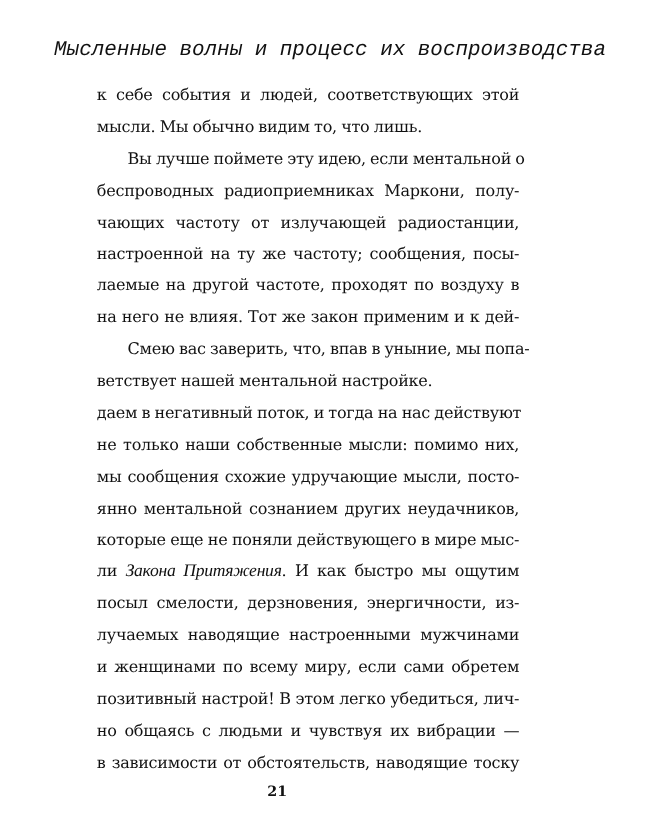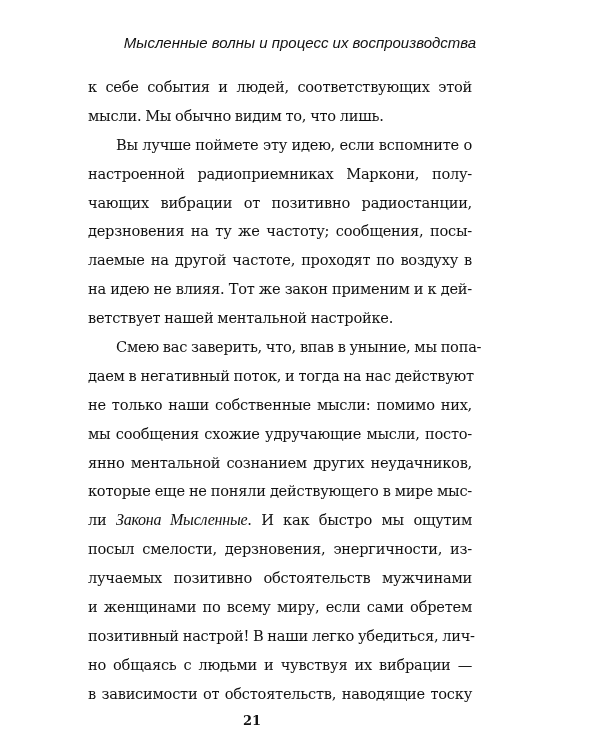"Мысленные волны и процесс их" .header { font-family: Liberation Sans, sans-serif -> Liberation Mono, monospace; font-size: 15px -> 19px }
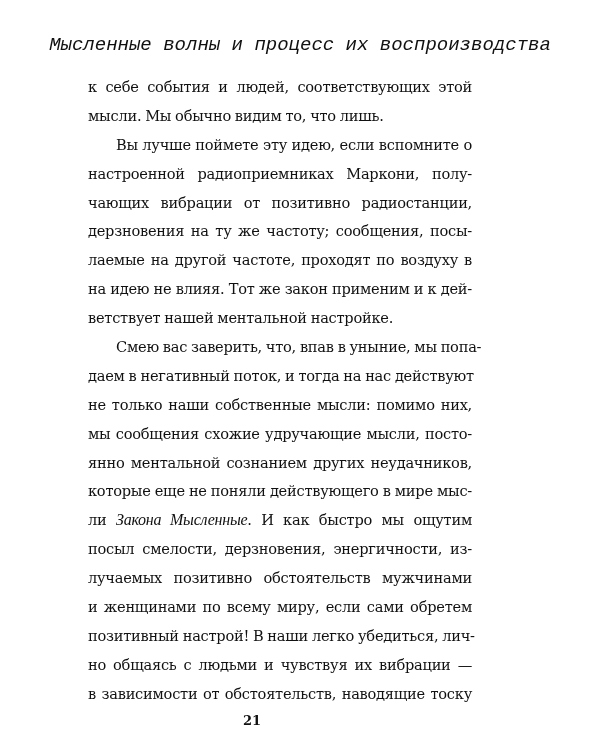"Вы лучше поймете эту идею," span.line { text: вспомните -> ментальной }
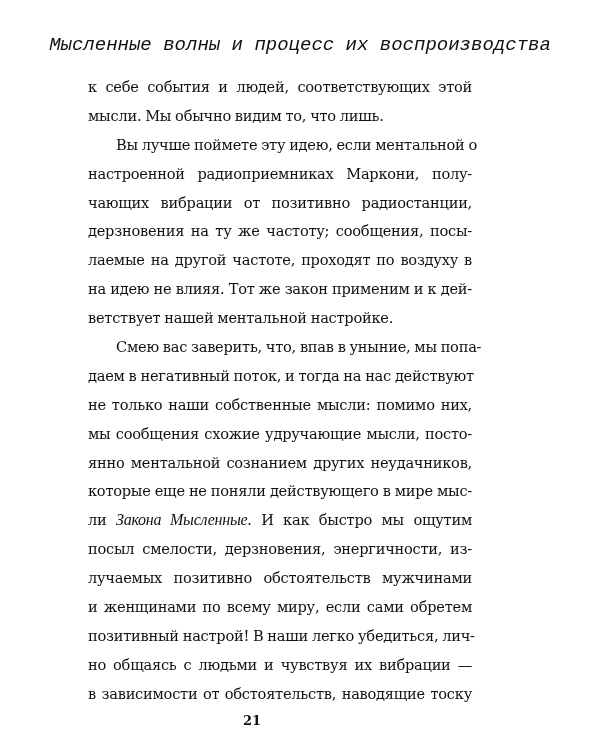"настроенной радиоприемниках Маркони," span.line { text: настроенной -> беспроводных }
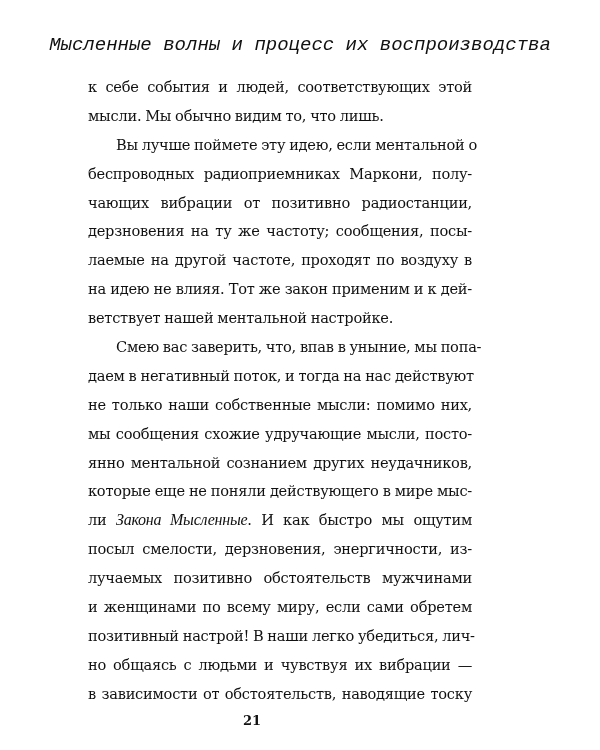"чающих вибрации от позитивно" span.line { text: вибрации от позитивно -> частоту от излучающей }
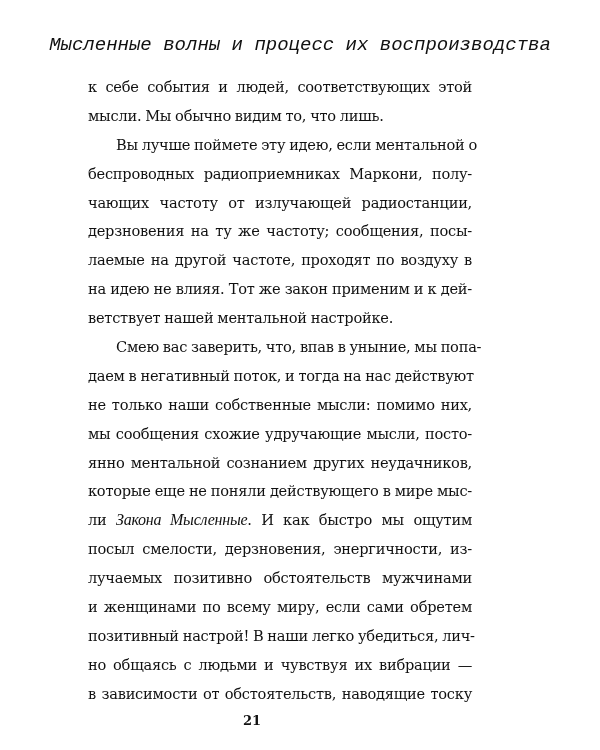"дерзновения на ту же частоту;" span.line { text: дерзновения -> настроенной }
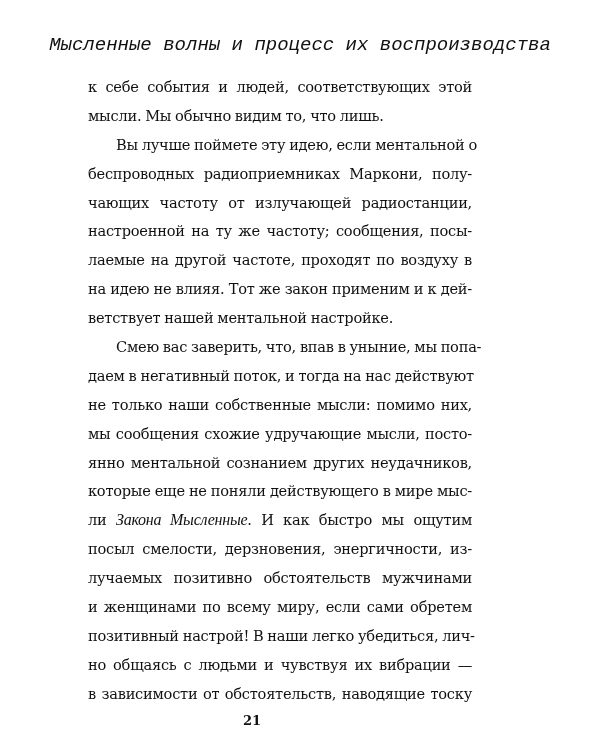"на идею не влияя. Тот" span.line { text: идею -> него }
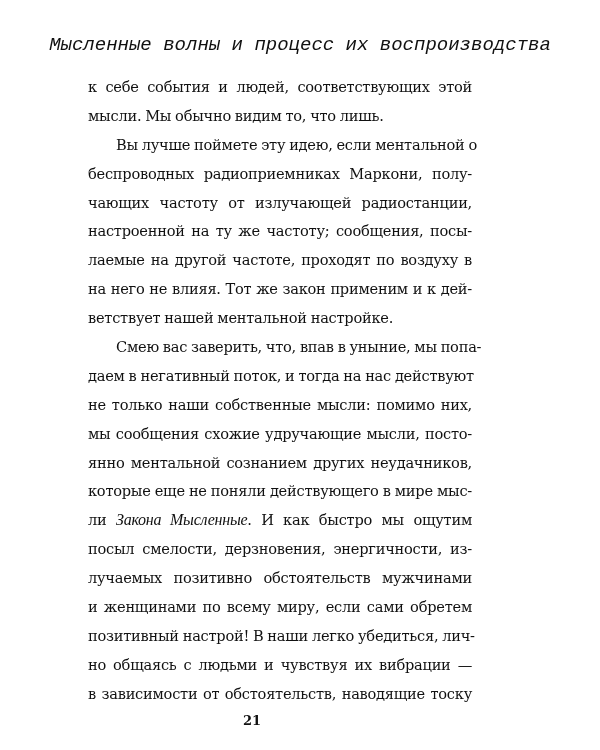"ветствует нашей ментальной настройке." span.line { order: before "Смею вас заверить, что, впав" -> after "Смею вас заверить, что, впав" }
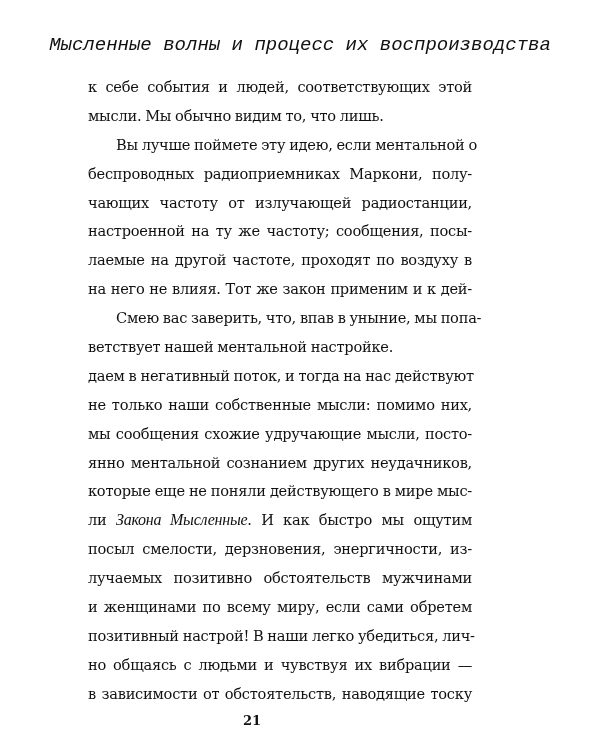"Закона Мысленные" span.it { text: Мысленные -> Притяжения }
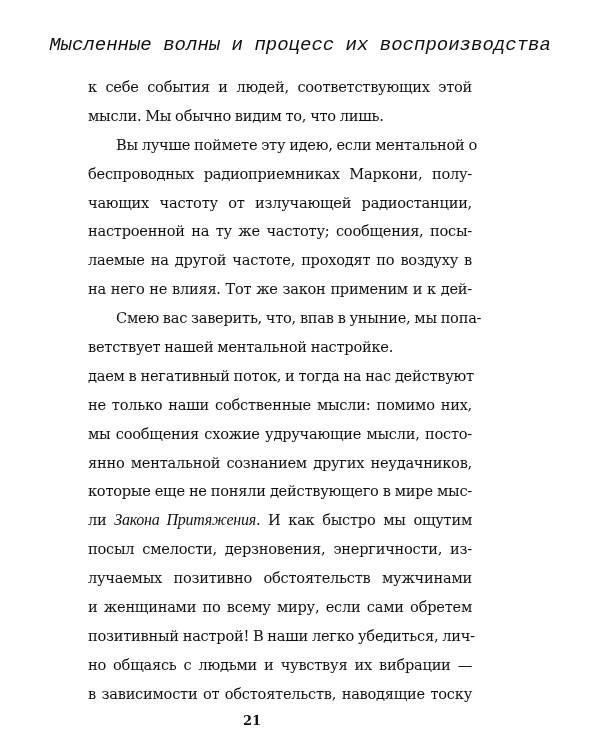"лучаемых позитивно обстоятельств" span.line { text: позитивно обстоятельств -> наводящие настроенными }
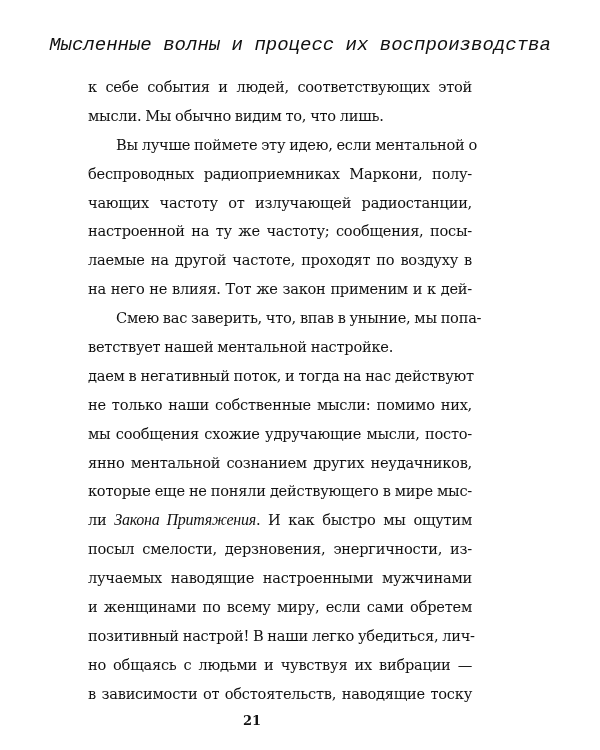"позитивный настрой! В наши легко" span.line { text: наши -> этом }
